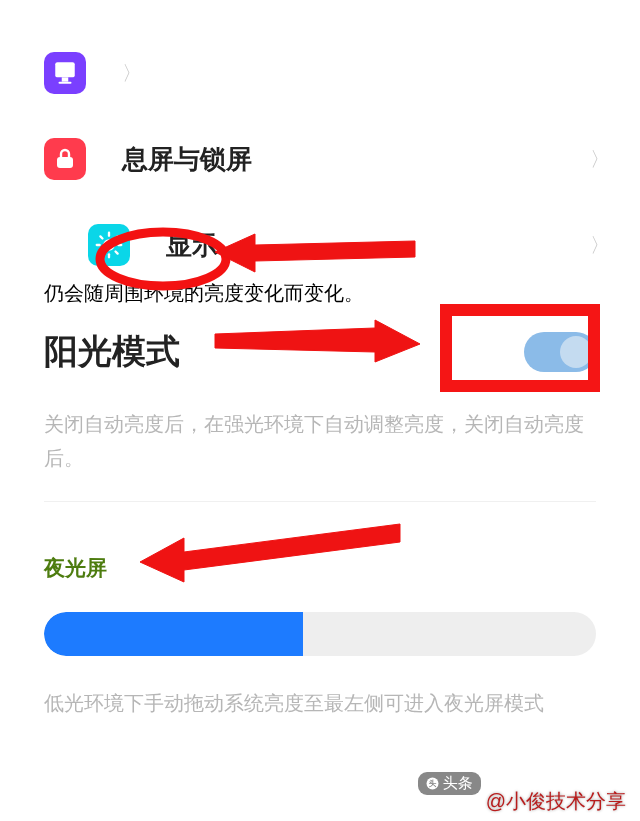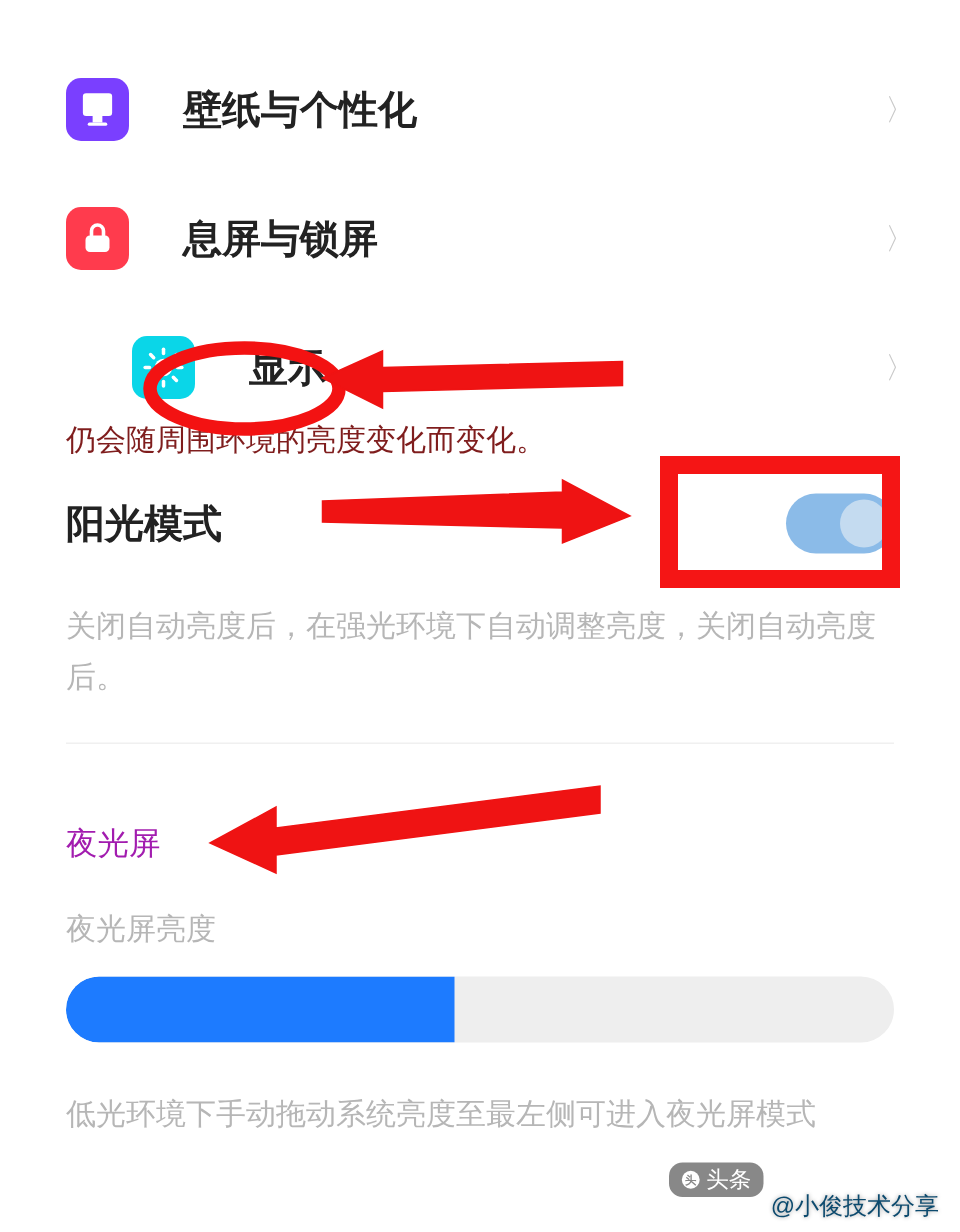"壁纸与个性化" div.setting-label { html: <div>壁纸与个性化</div> -> none }
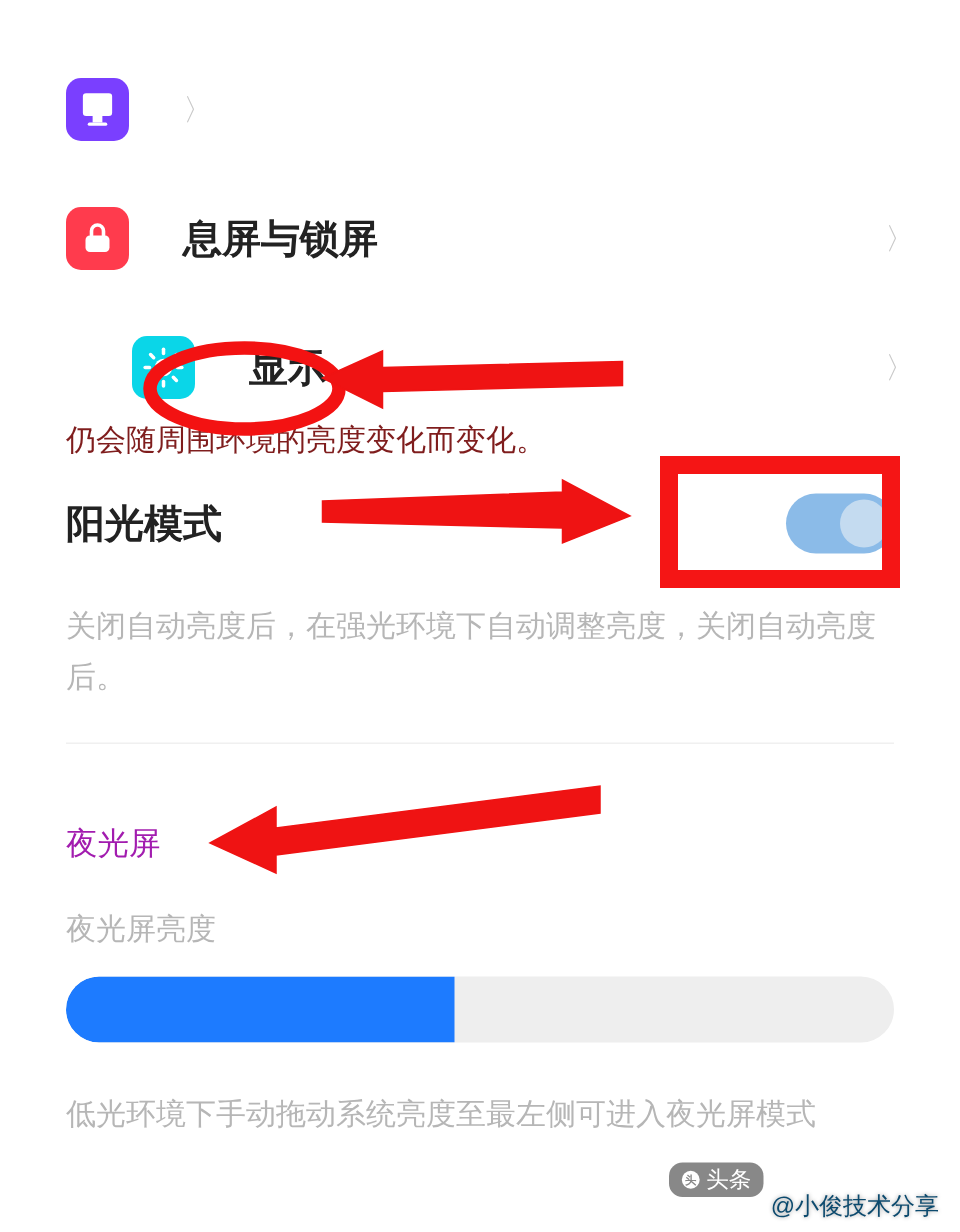"仍会随周围环境的亮度变化而变化。" .truncated-text { color: #7f1d1d -> #000000 }
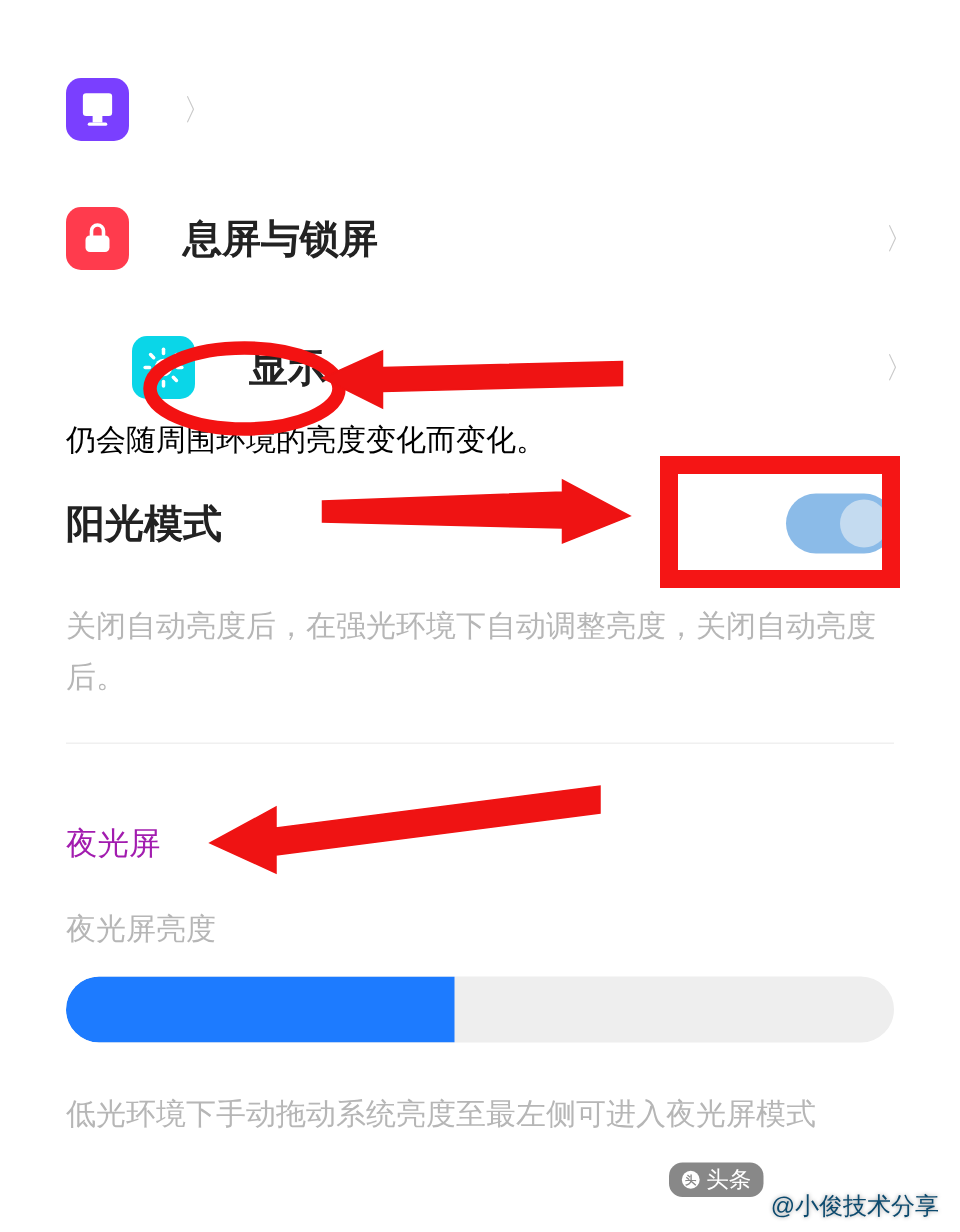"阳光模式" .mode-label { font-size: 26px -> 34px }
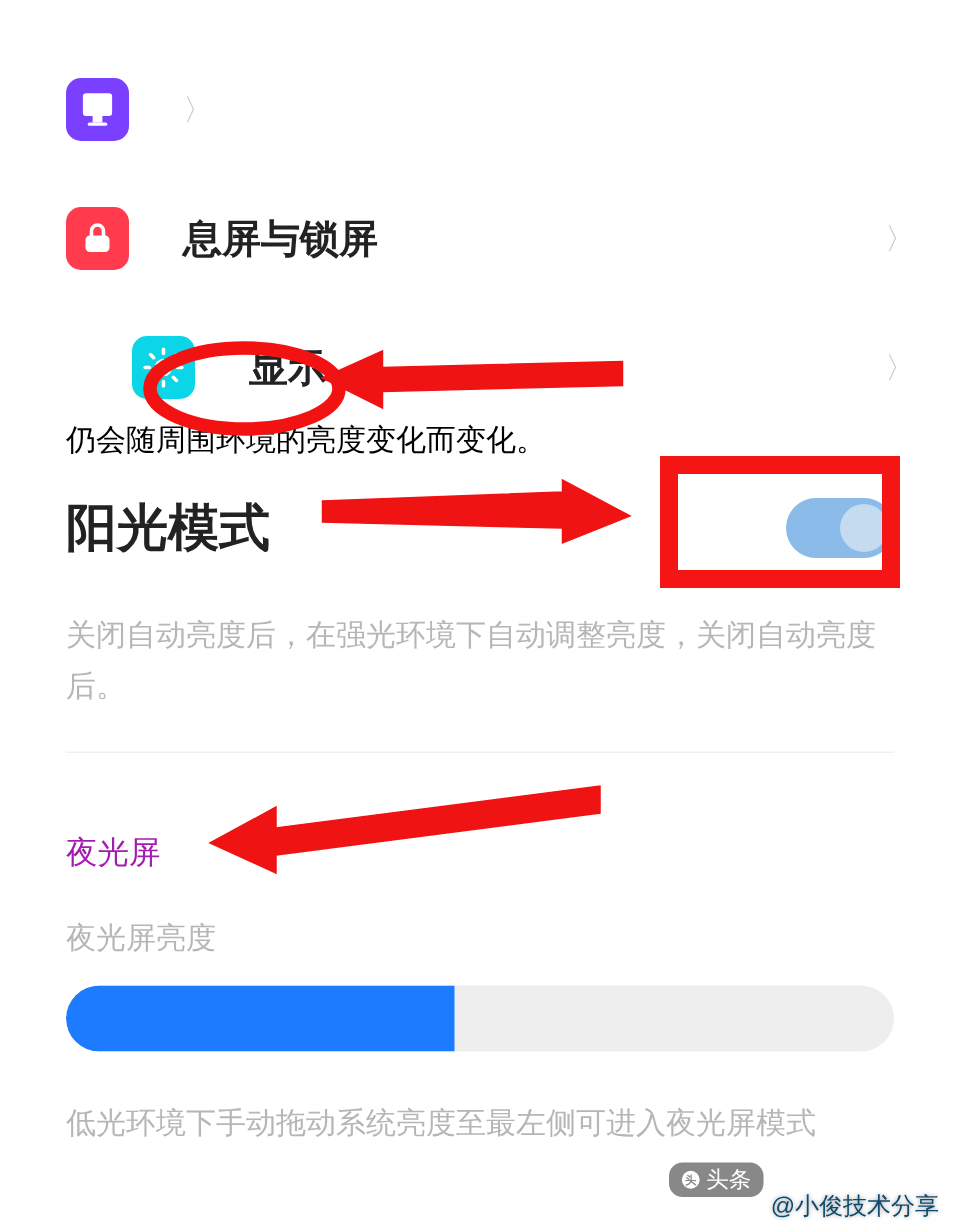"夜光屏" .section-title { color: #a21caf -> #4d7c0f; font-weight: 400 -> 700 }
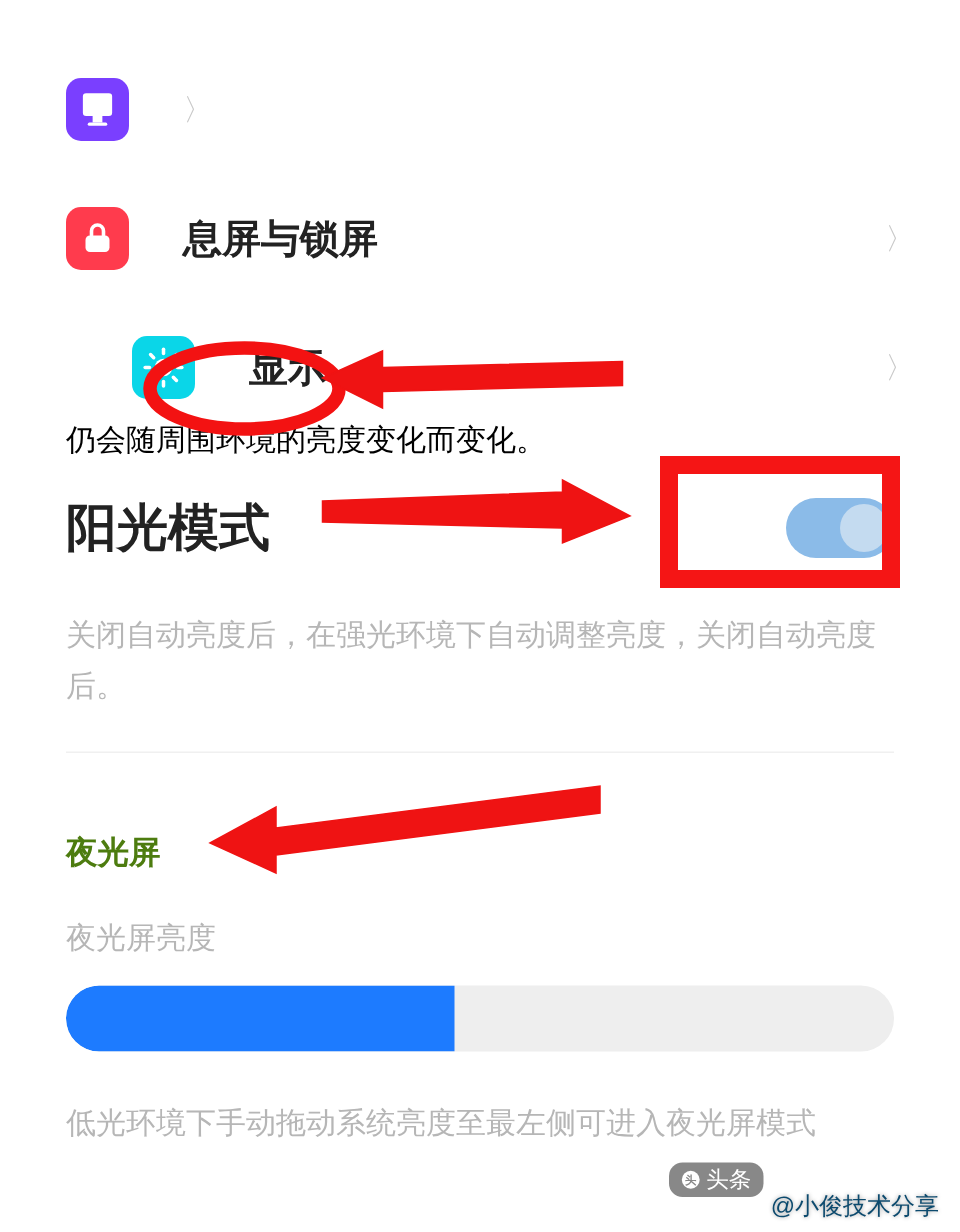"夜光屏亮度" div.slider-label { html: <div>夜光屏亮度</div> -> none }
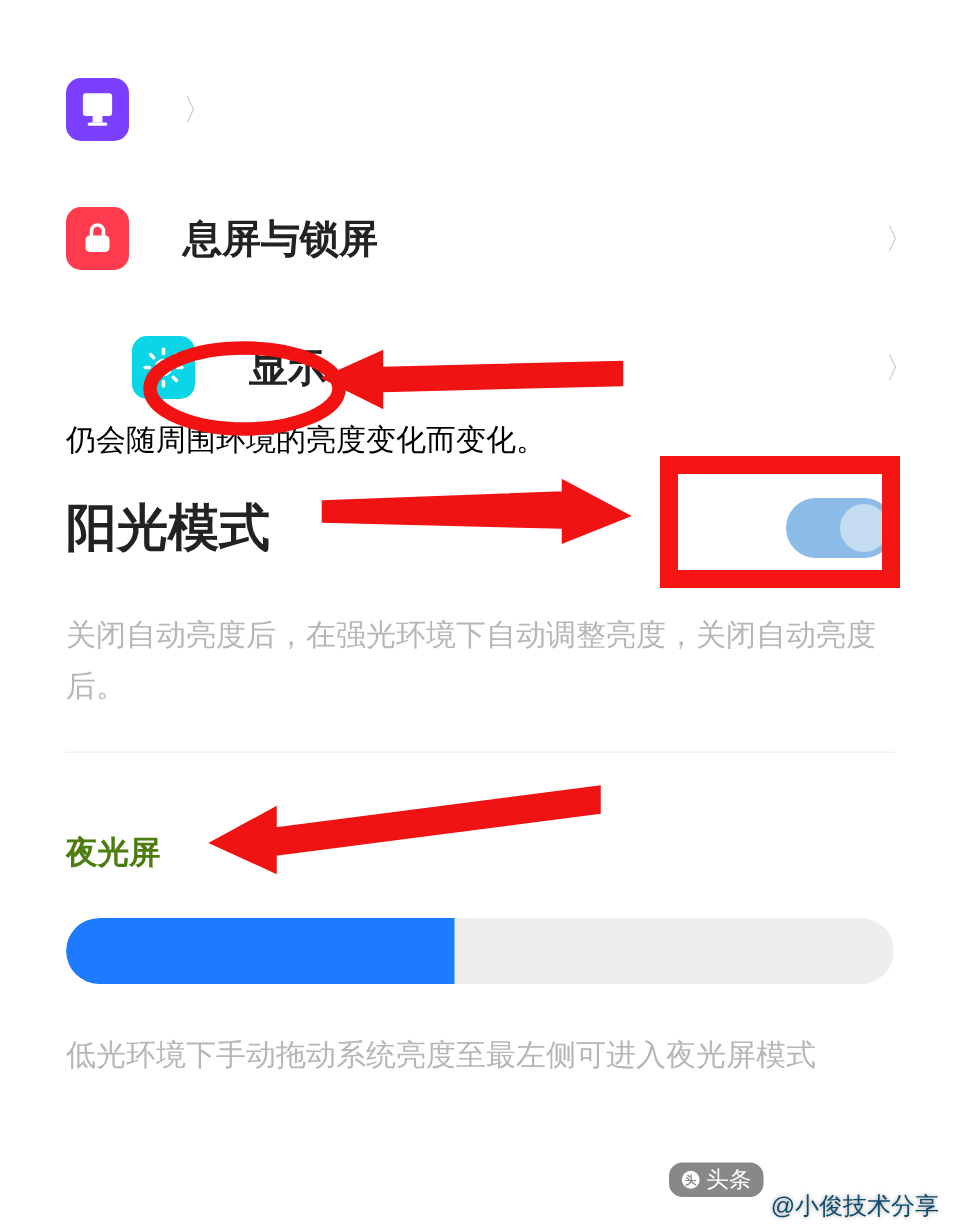"@小俊技术分享" .watermark-text { color: #0c4a6e -> #b91c1c; font-size: 16px -> 20px }
